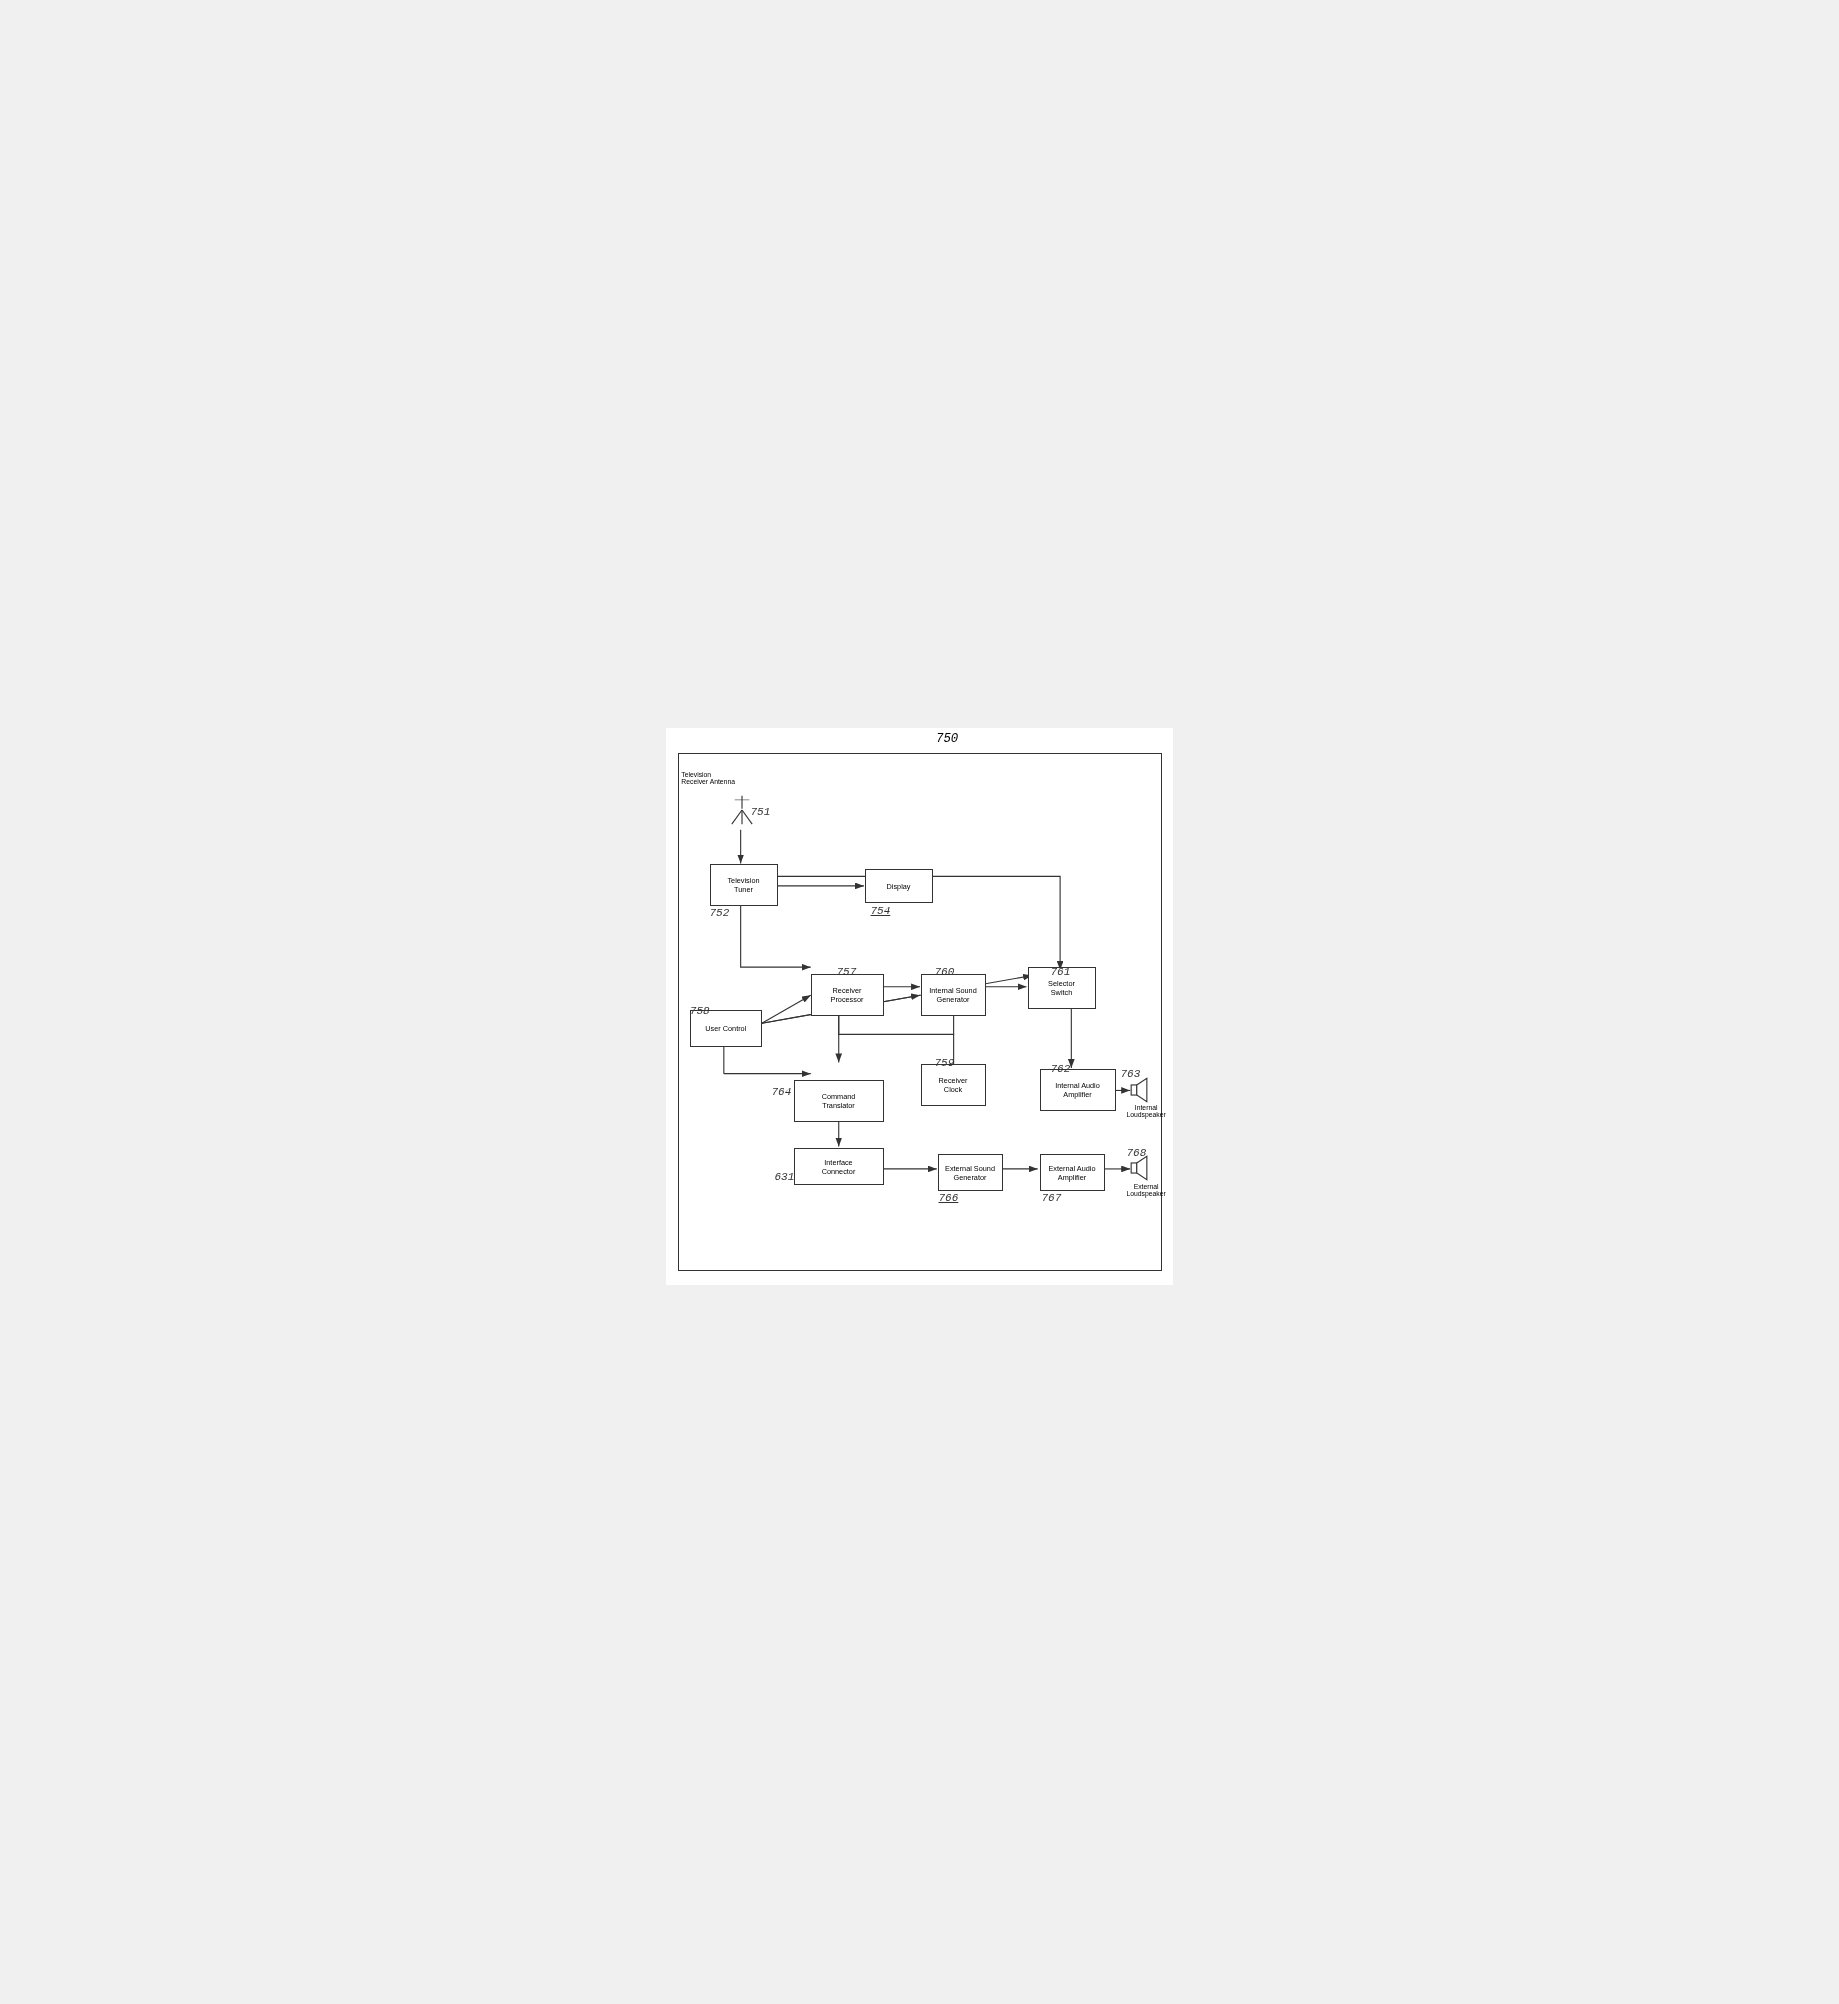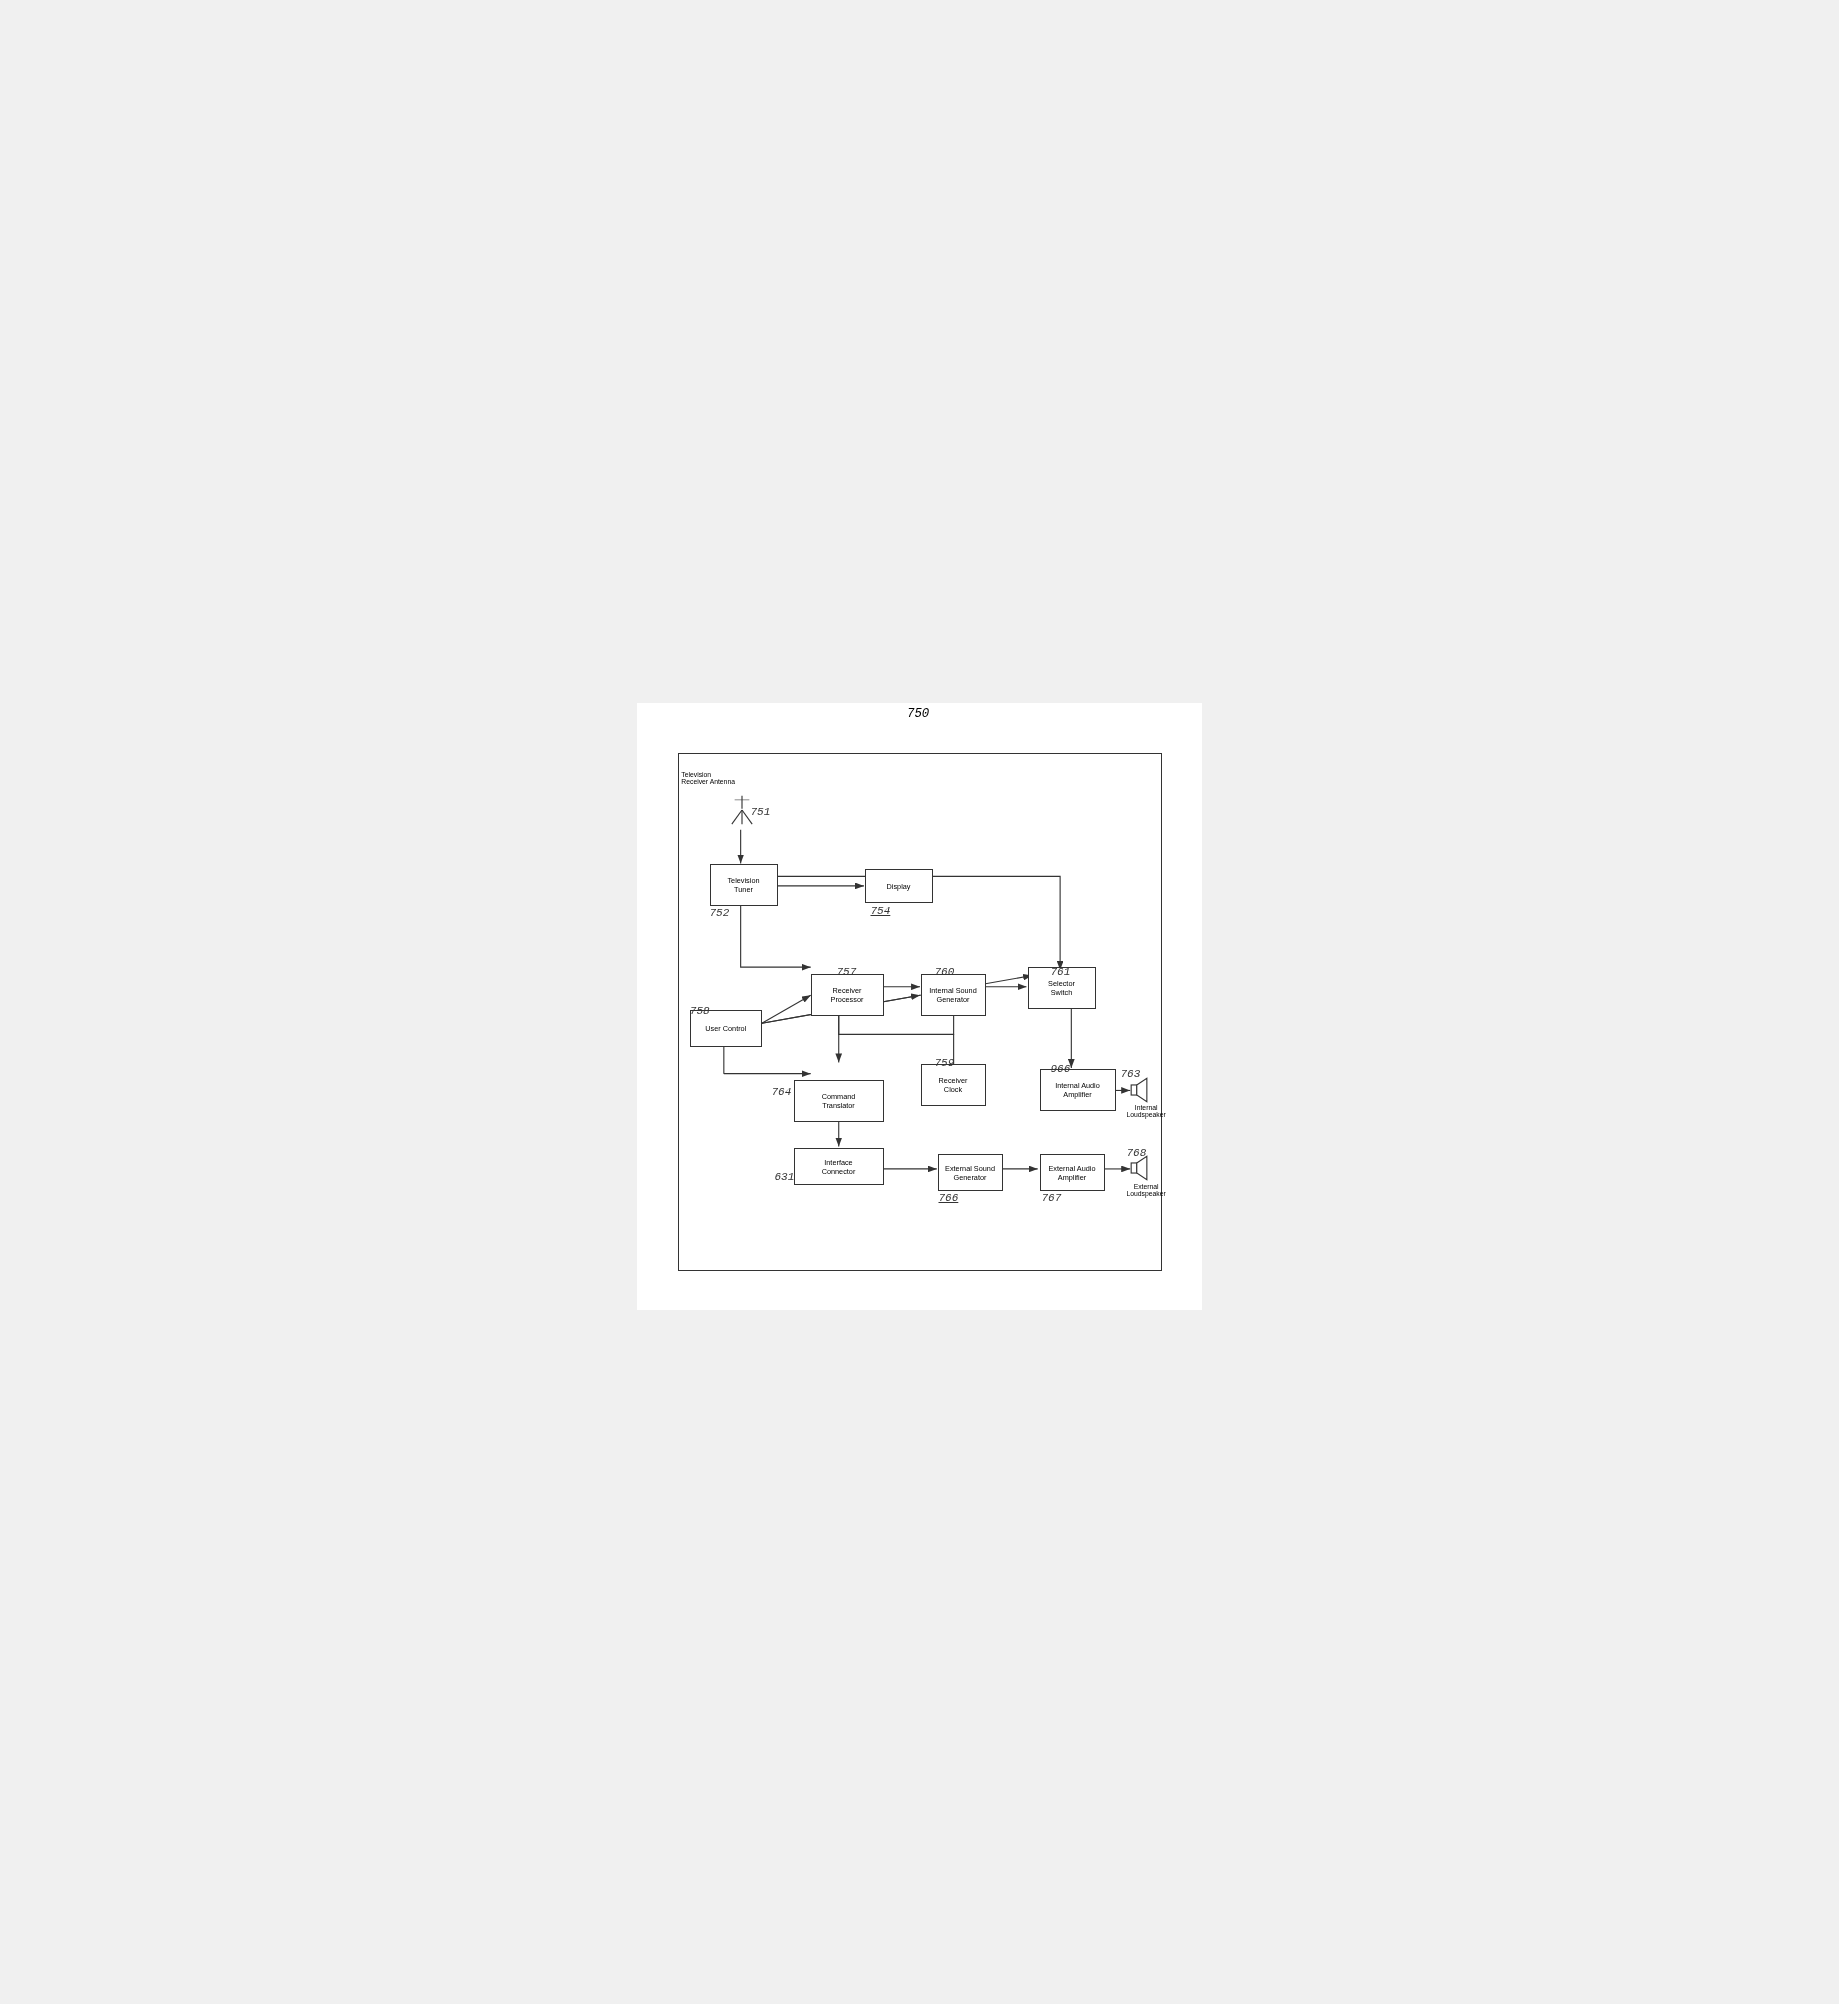"750" .page { padding: 28px -> 3px; width: 565px -> 507px }
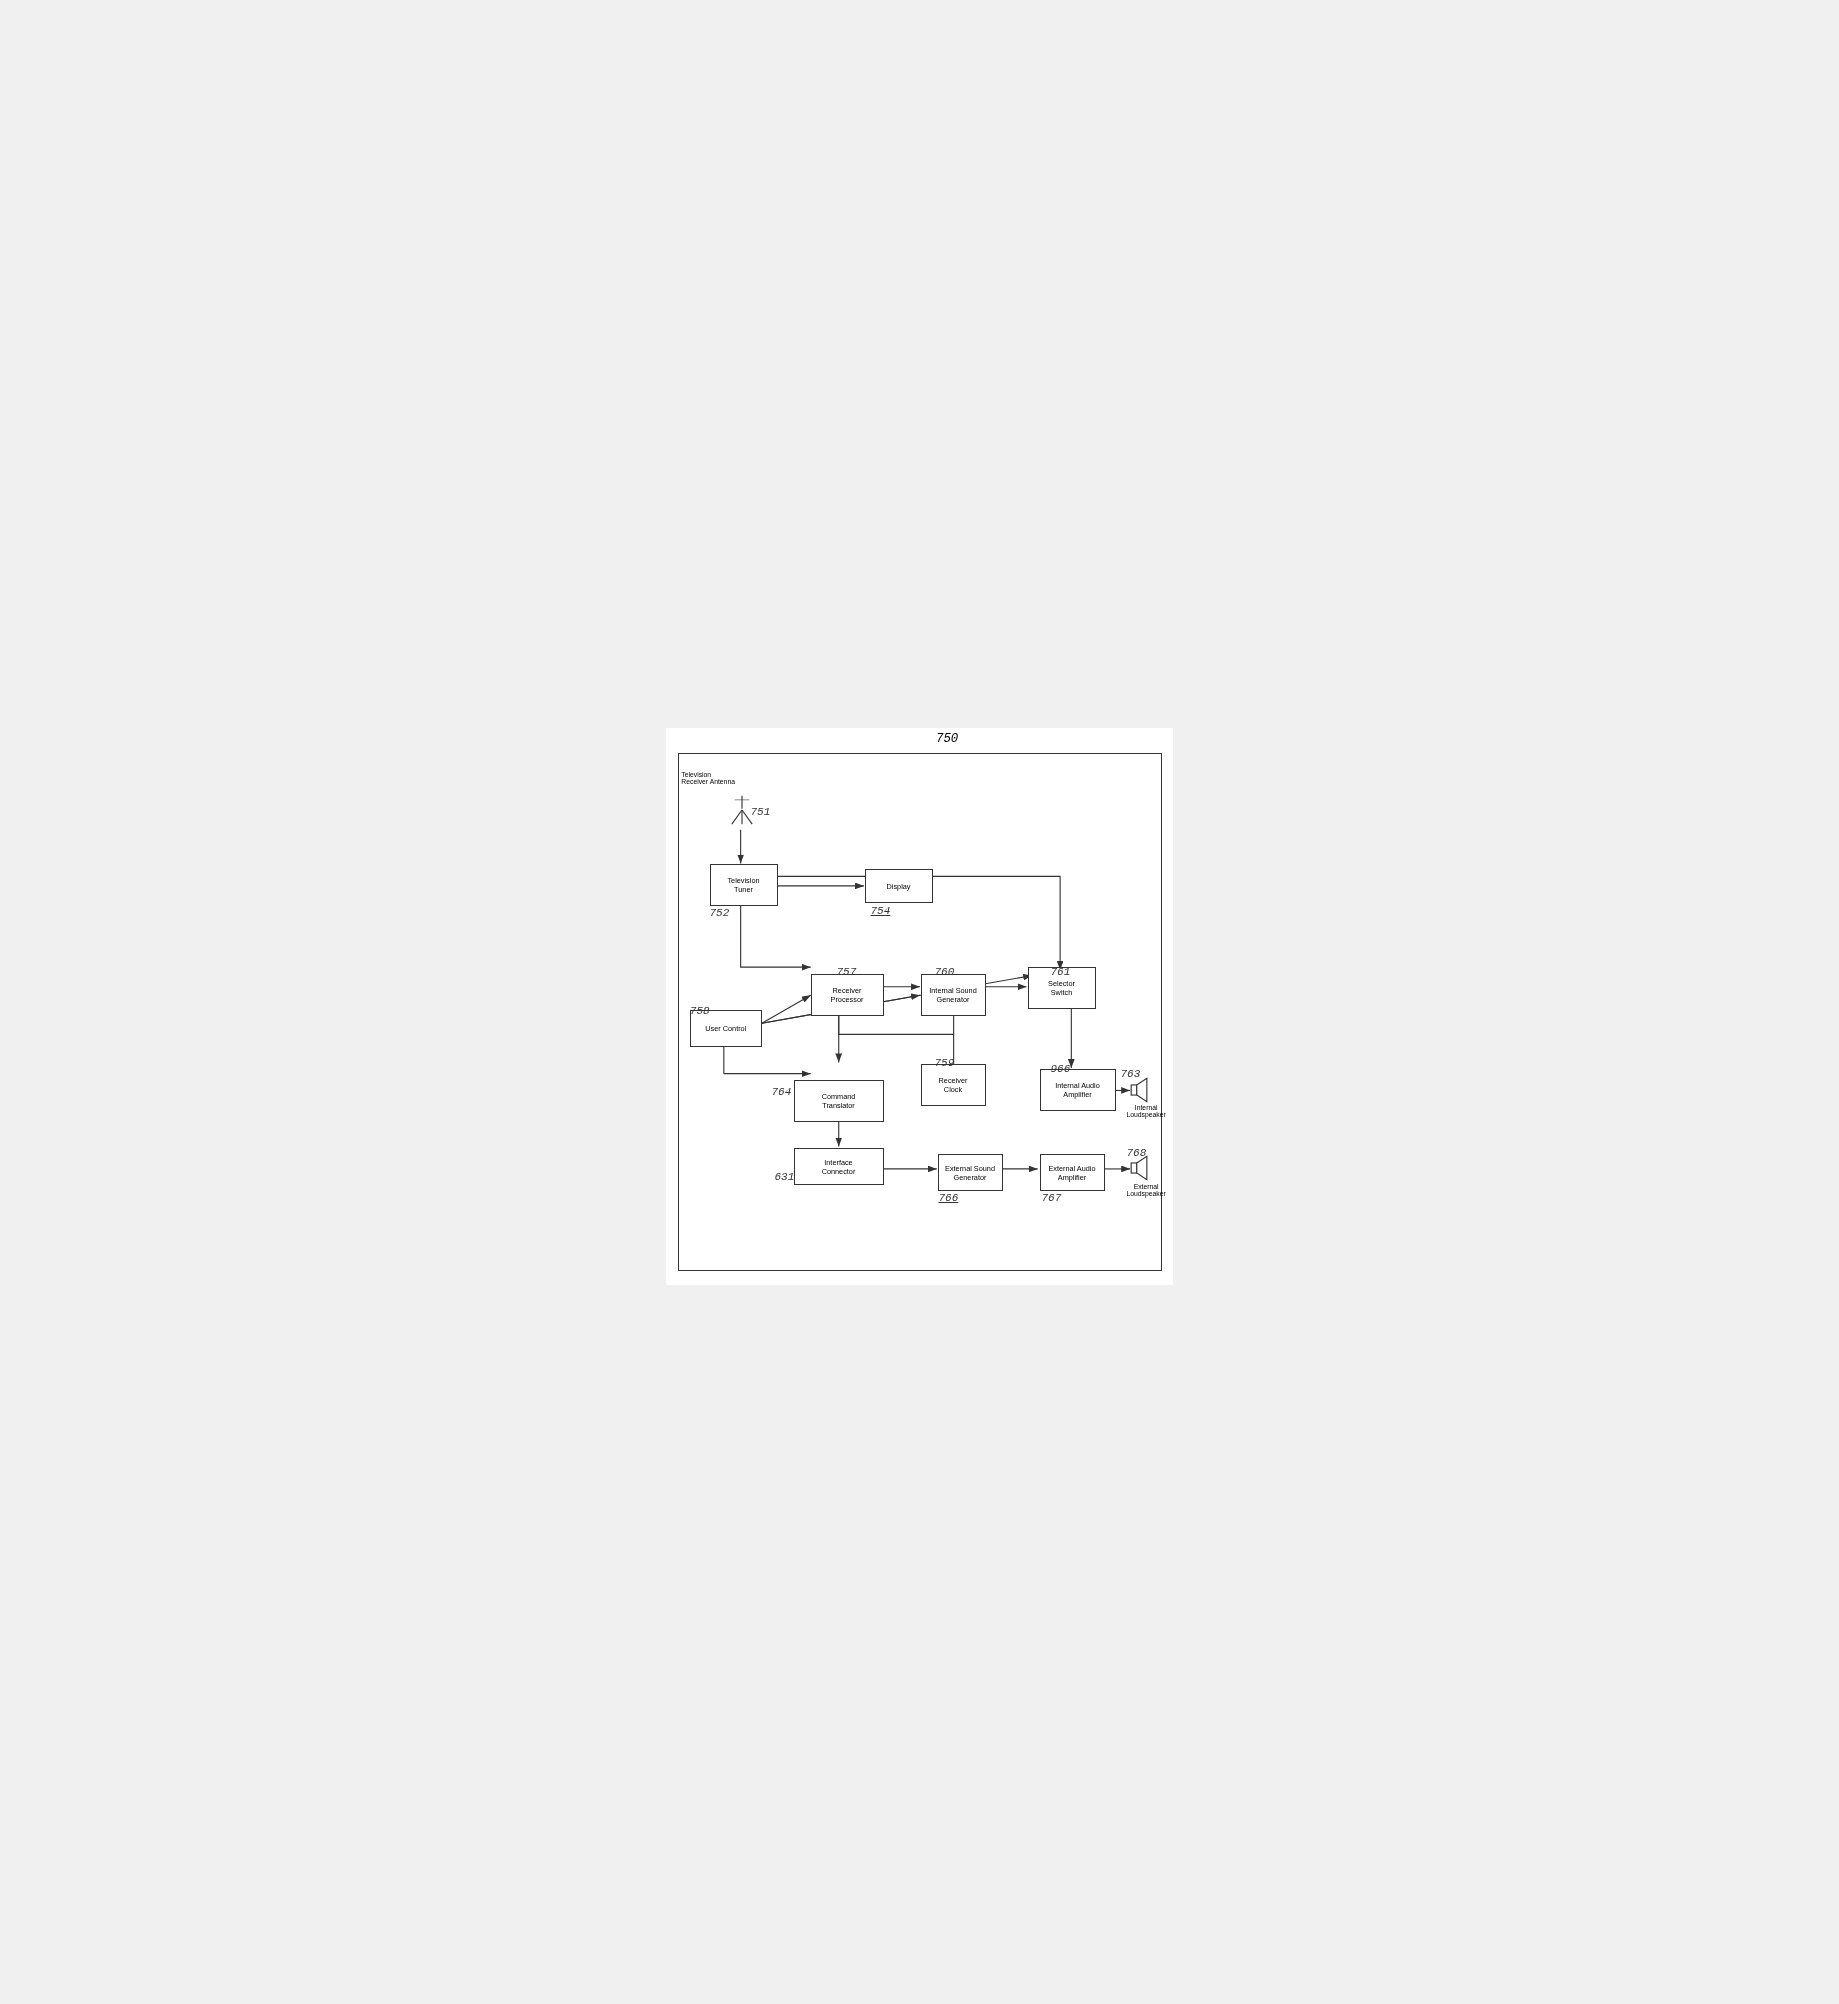"966" div.ref-label { text: 966 -> 762 }
